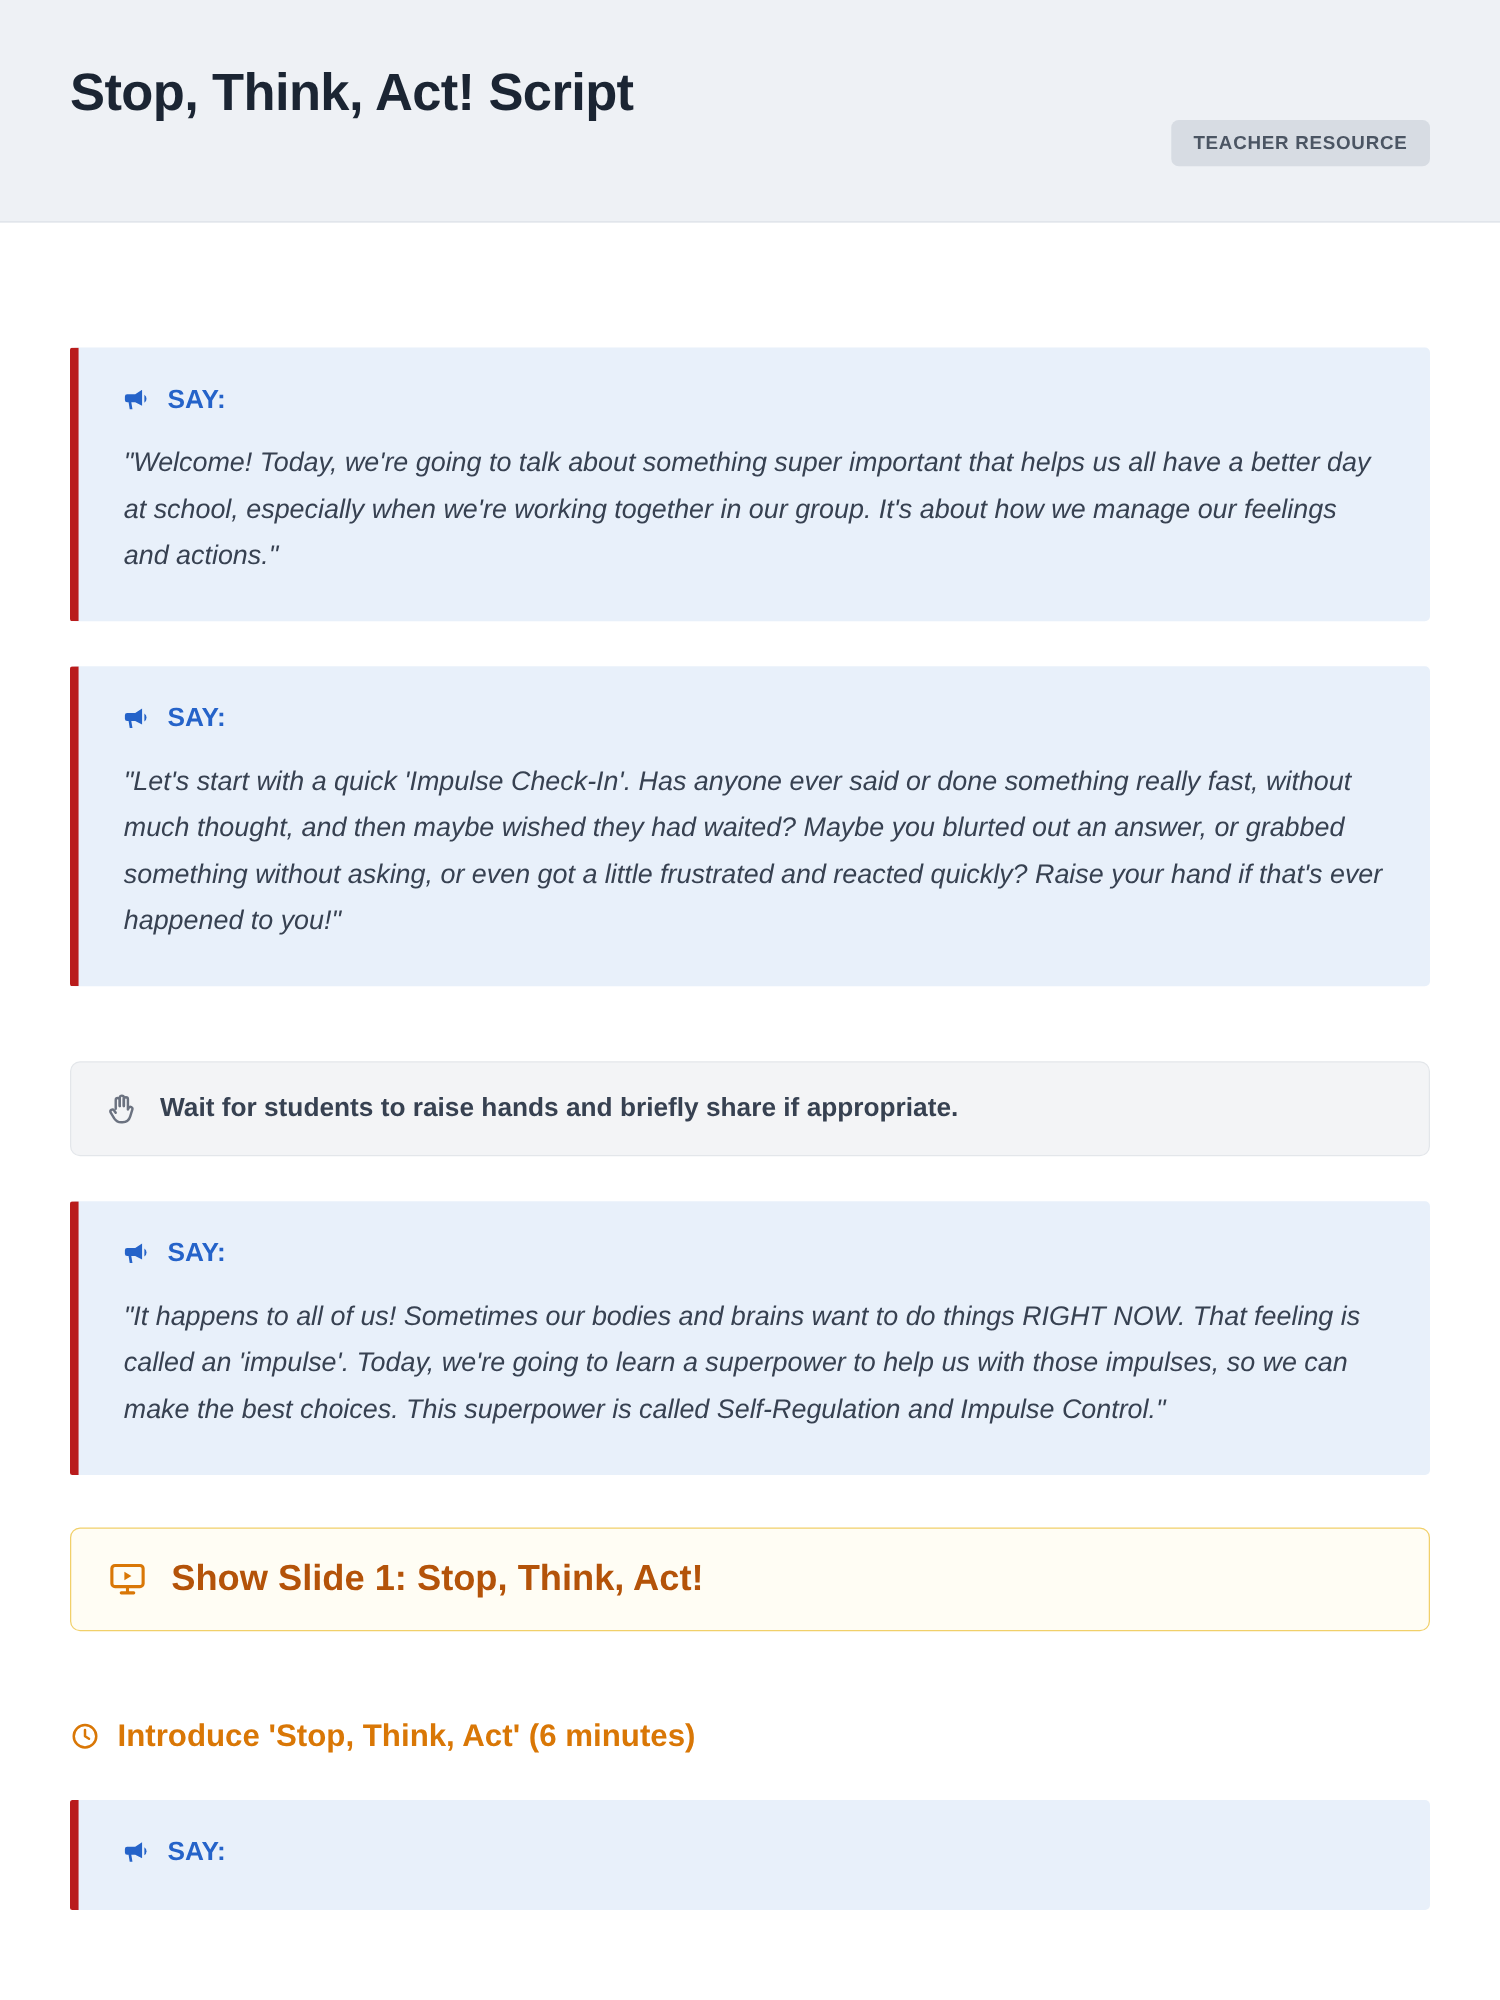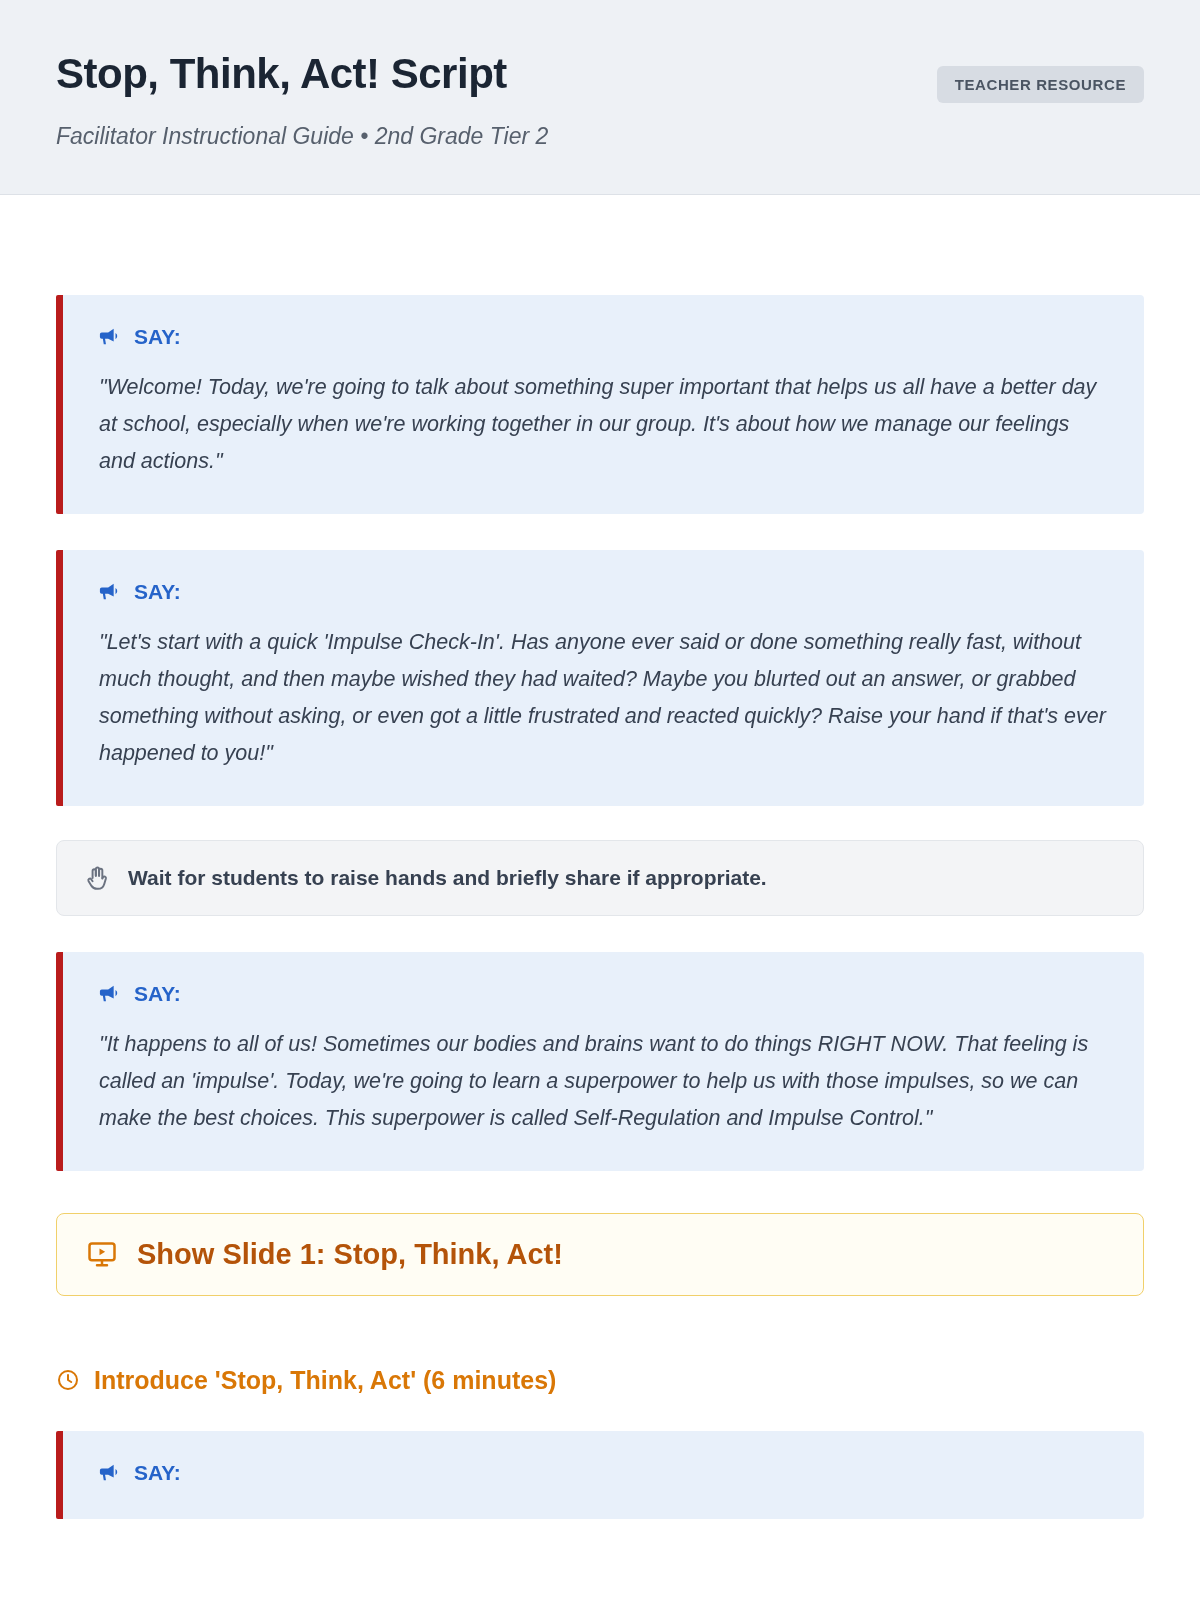"TEACHER RESOURCE" .badge { margin-top: 16px -> 46px }
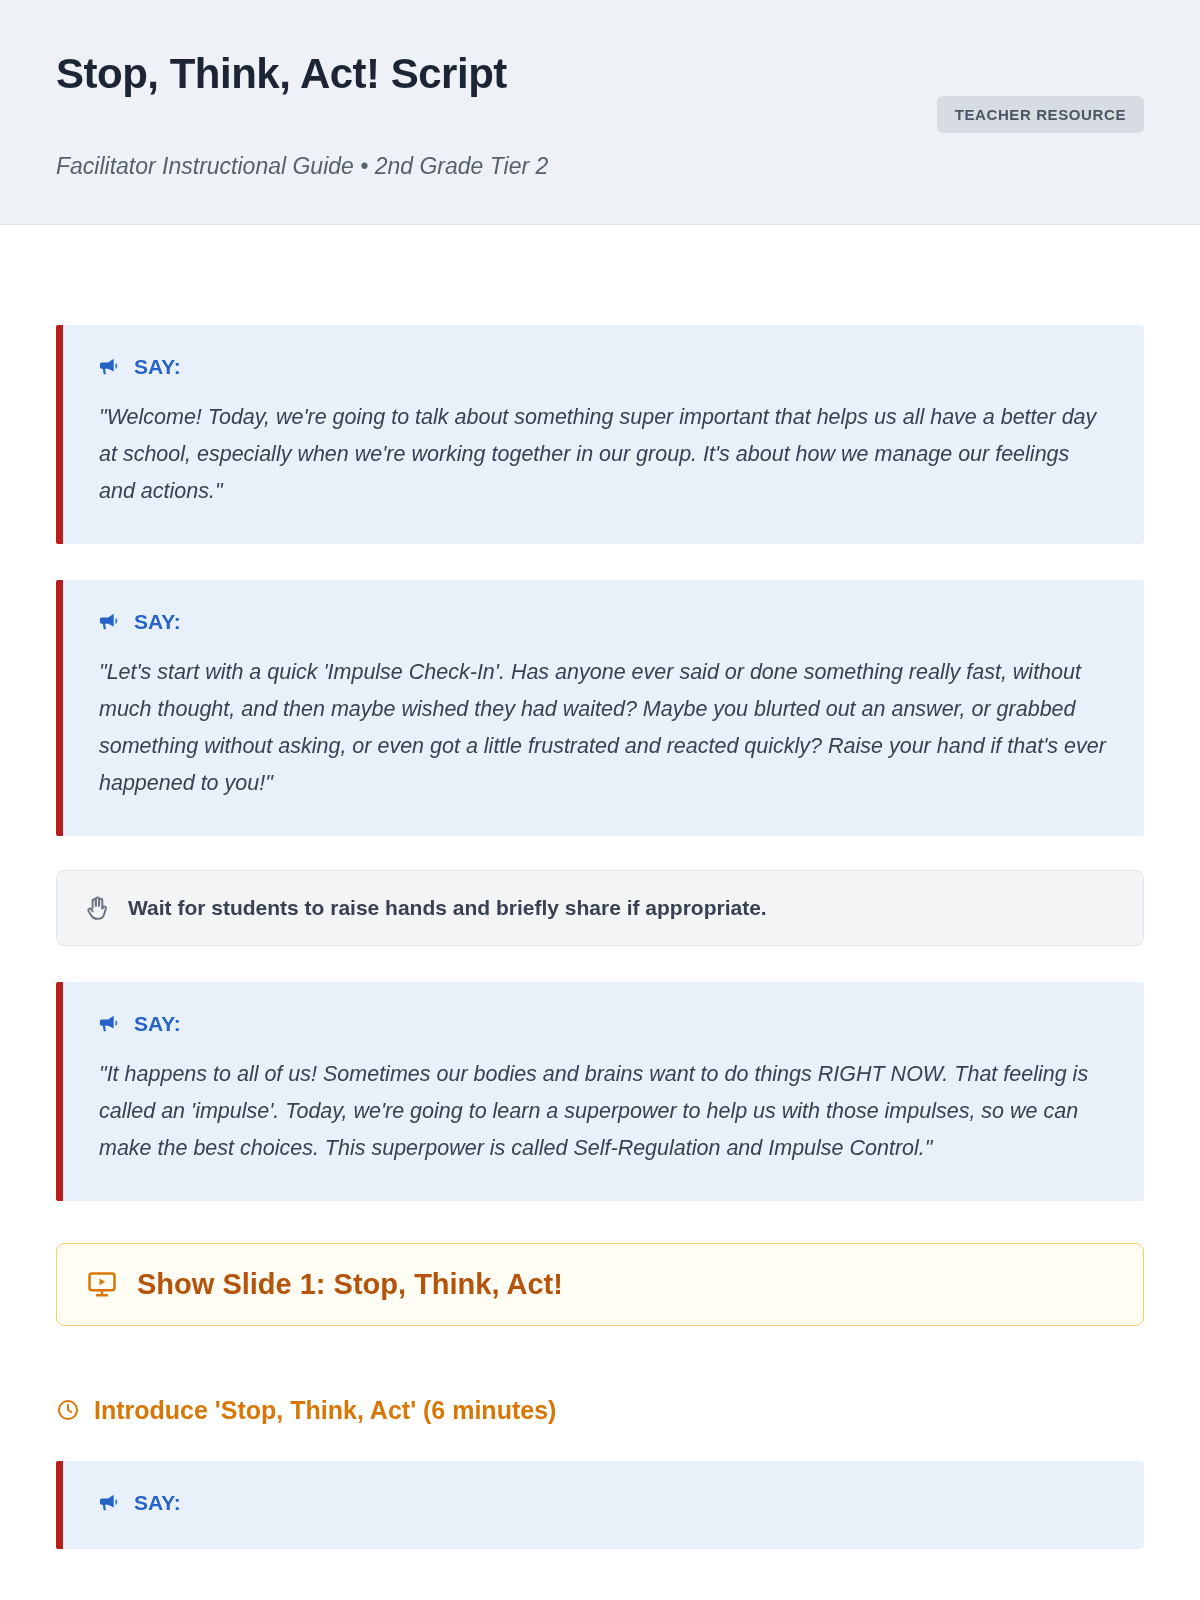"Facilitator Instructional Guide • 2nd" div.page-subtitle { html: <div>Facilitator Instructional Guide • 2nd Grade Tier 2</div> -> none }
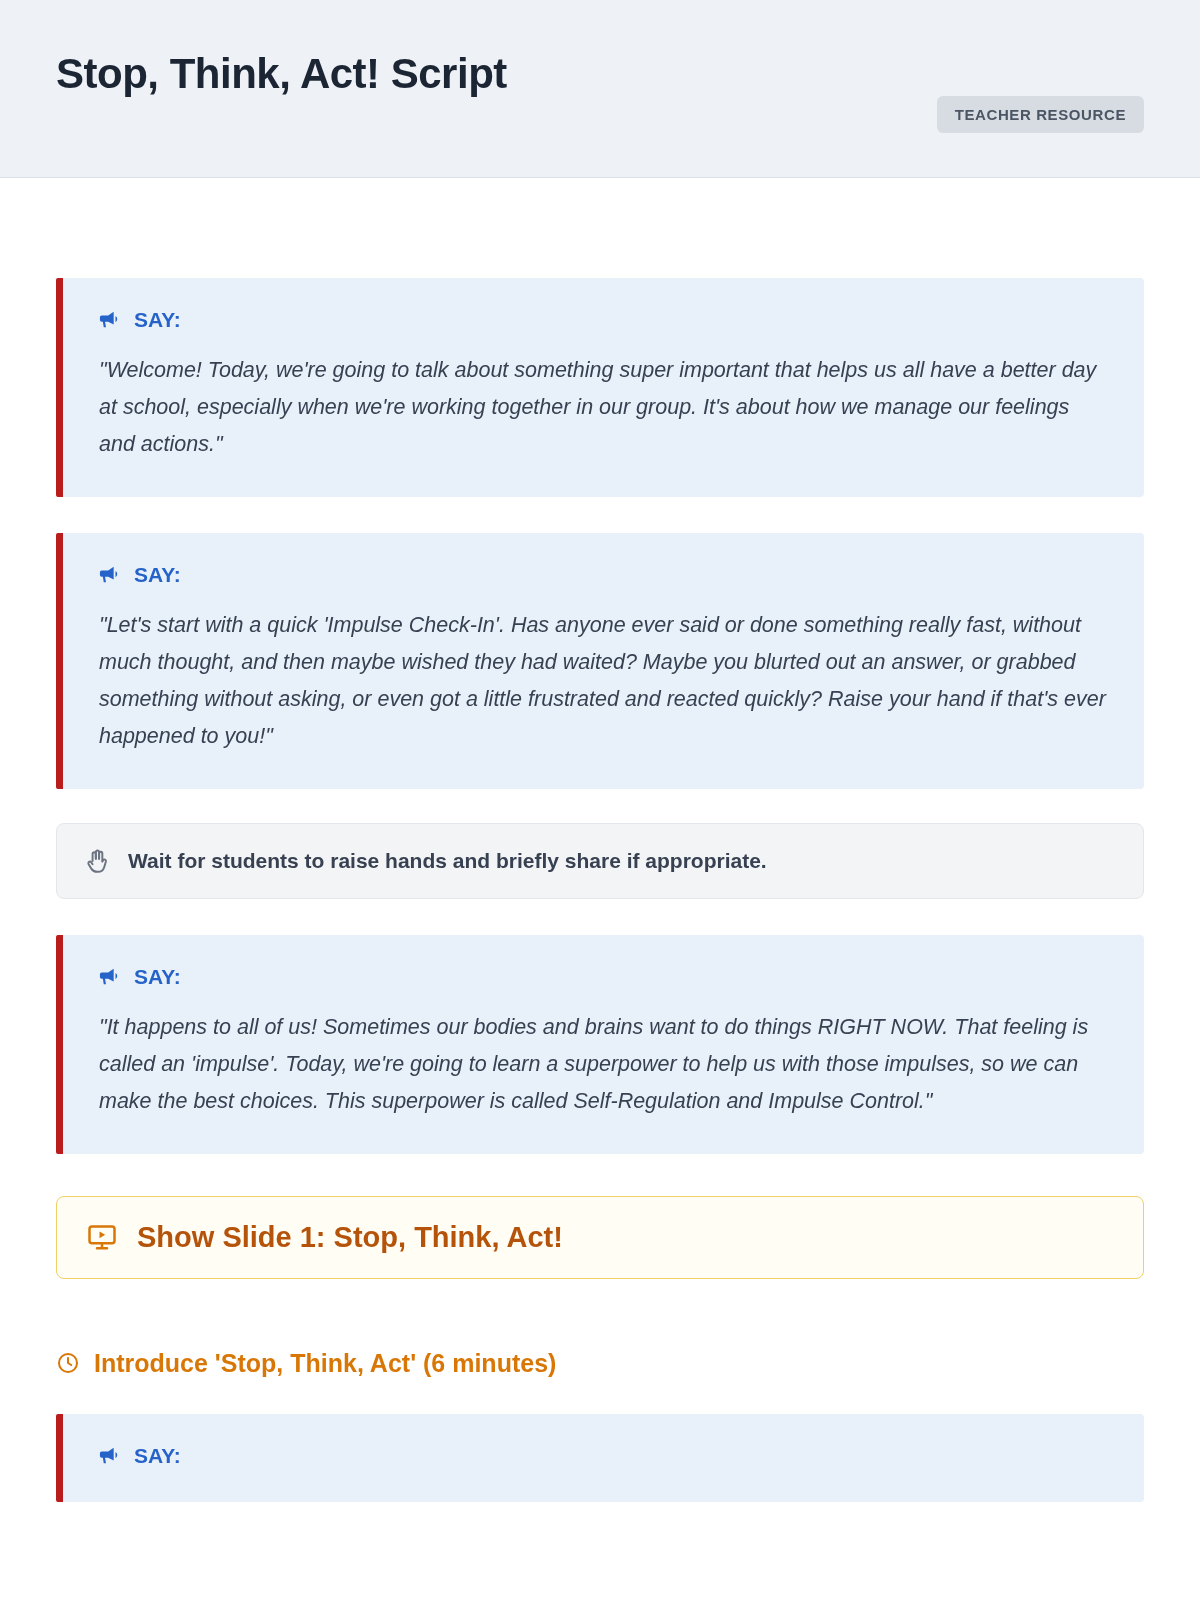"Wait for students to raise" .note-box { margin-top: 34px -> 60px }
